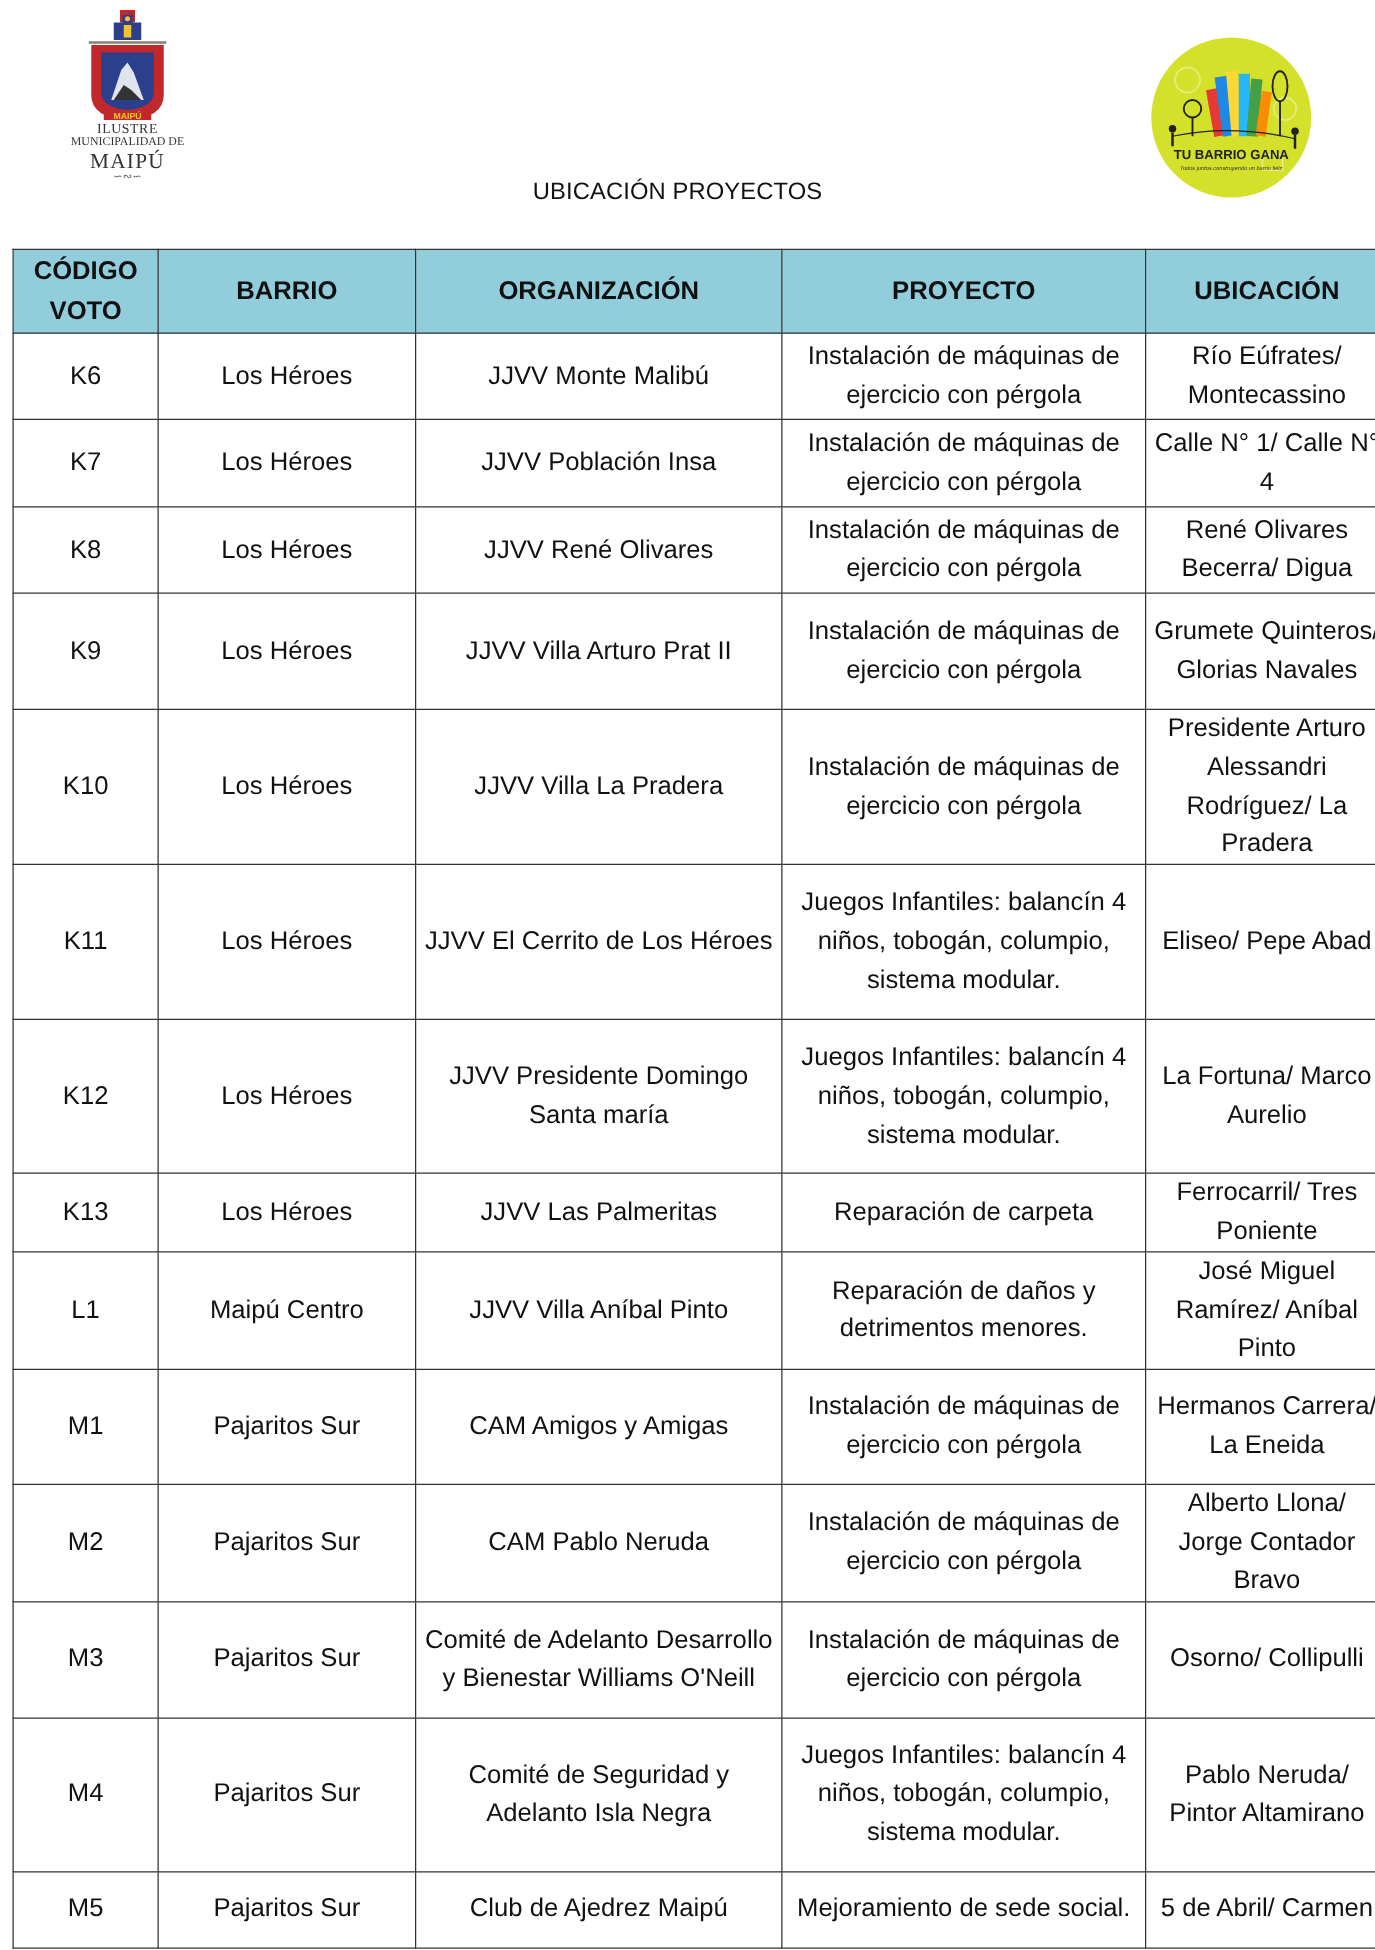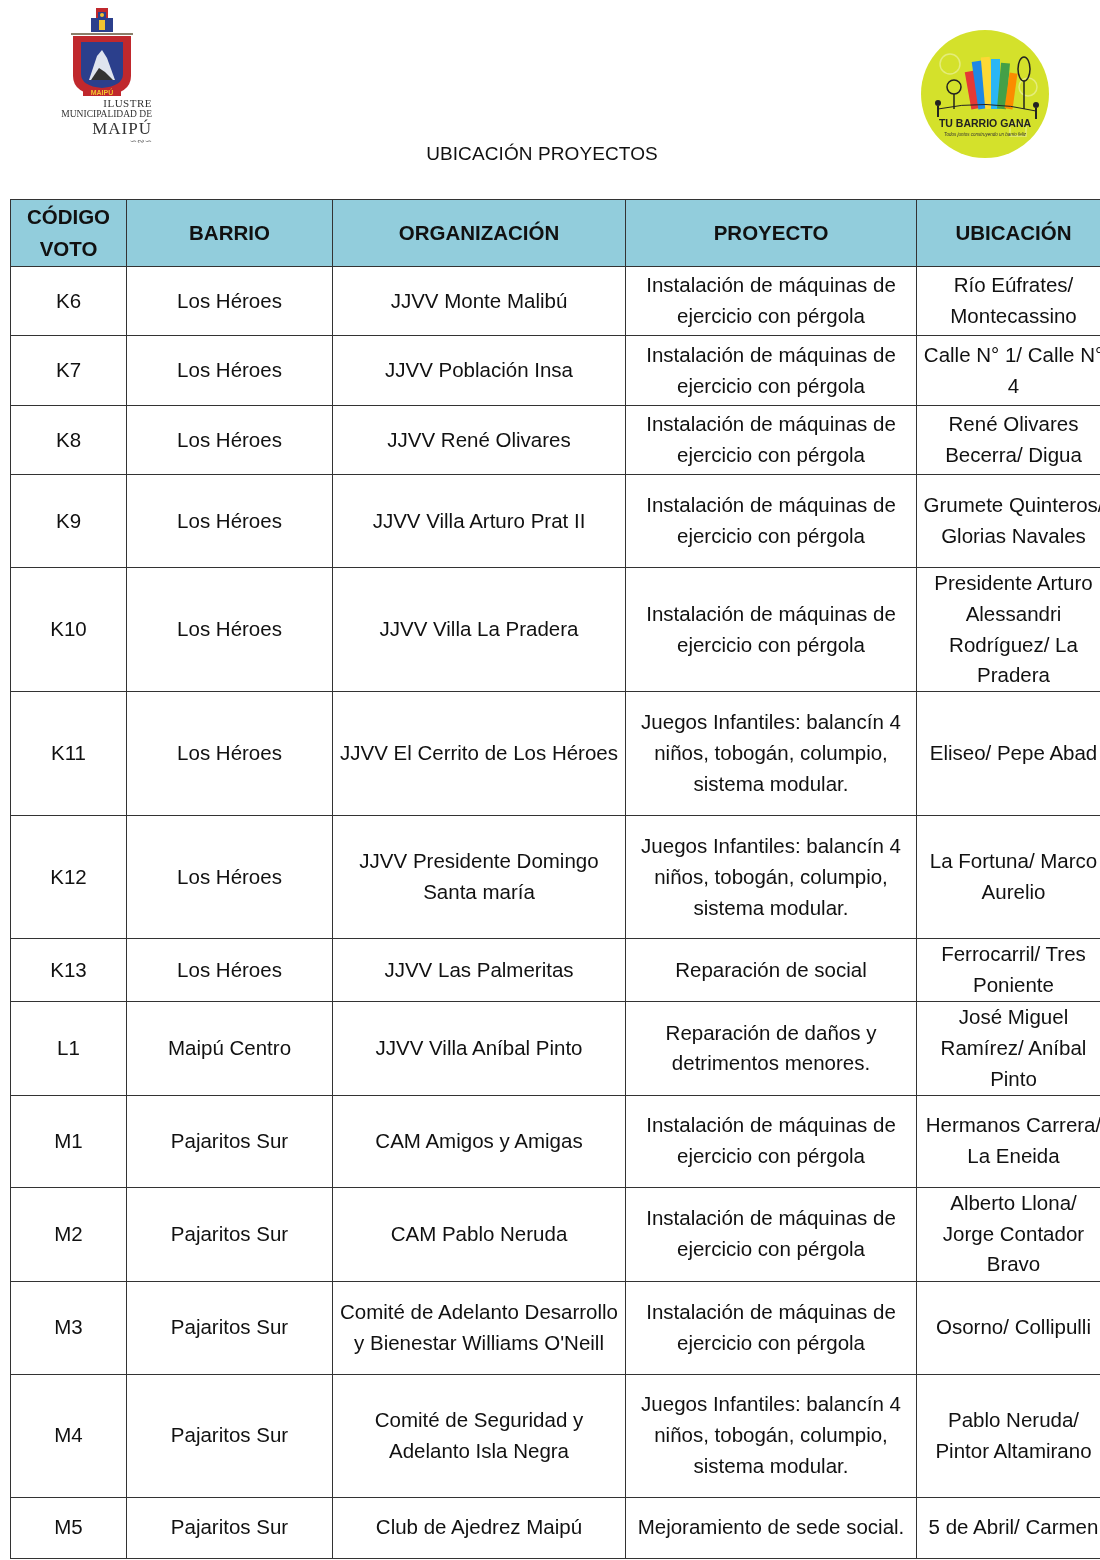"ILUSTRE" .logo-left { text-align: right -> center }
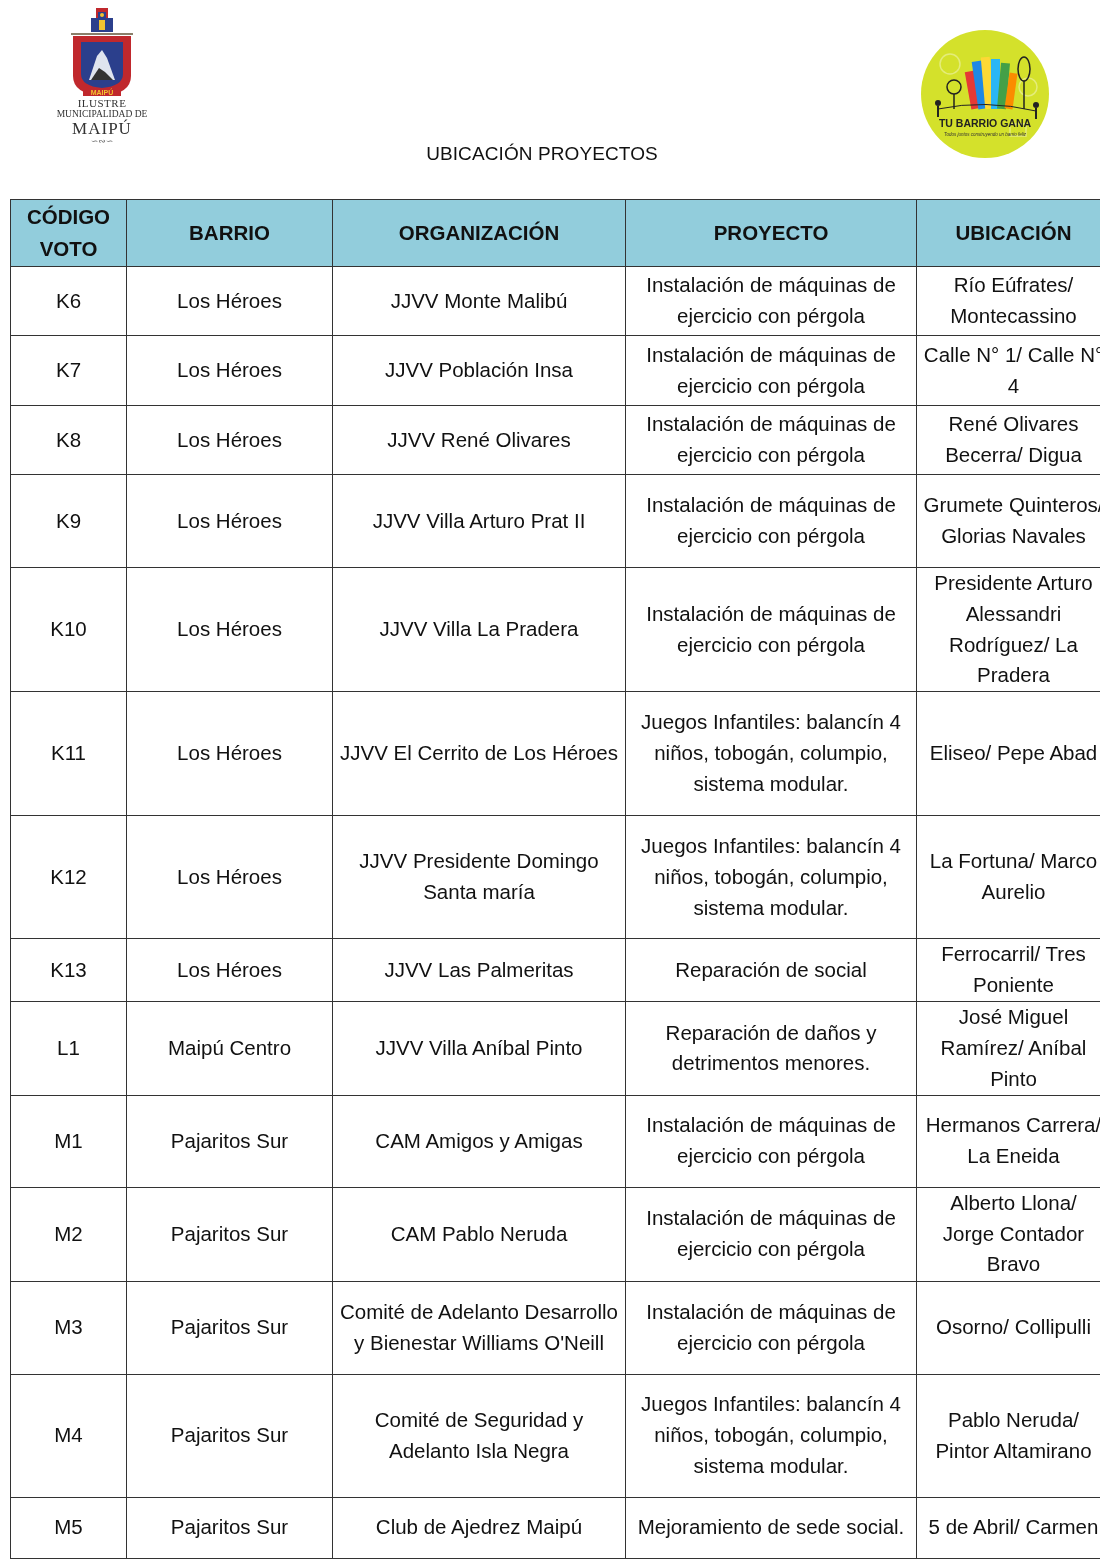"Reparación de social" td { text: social -> carpeta }
